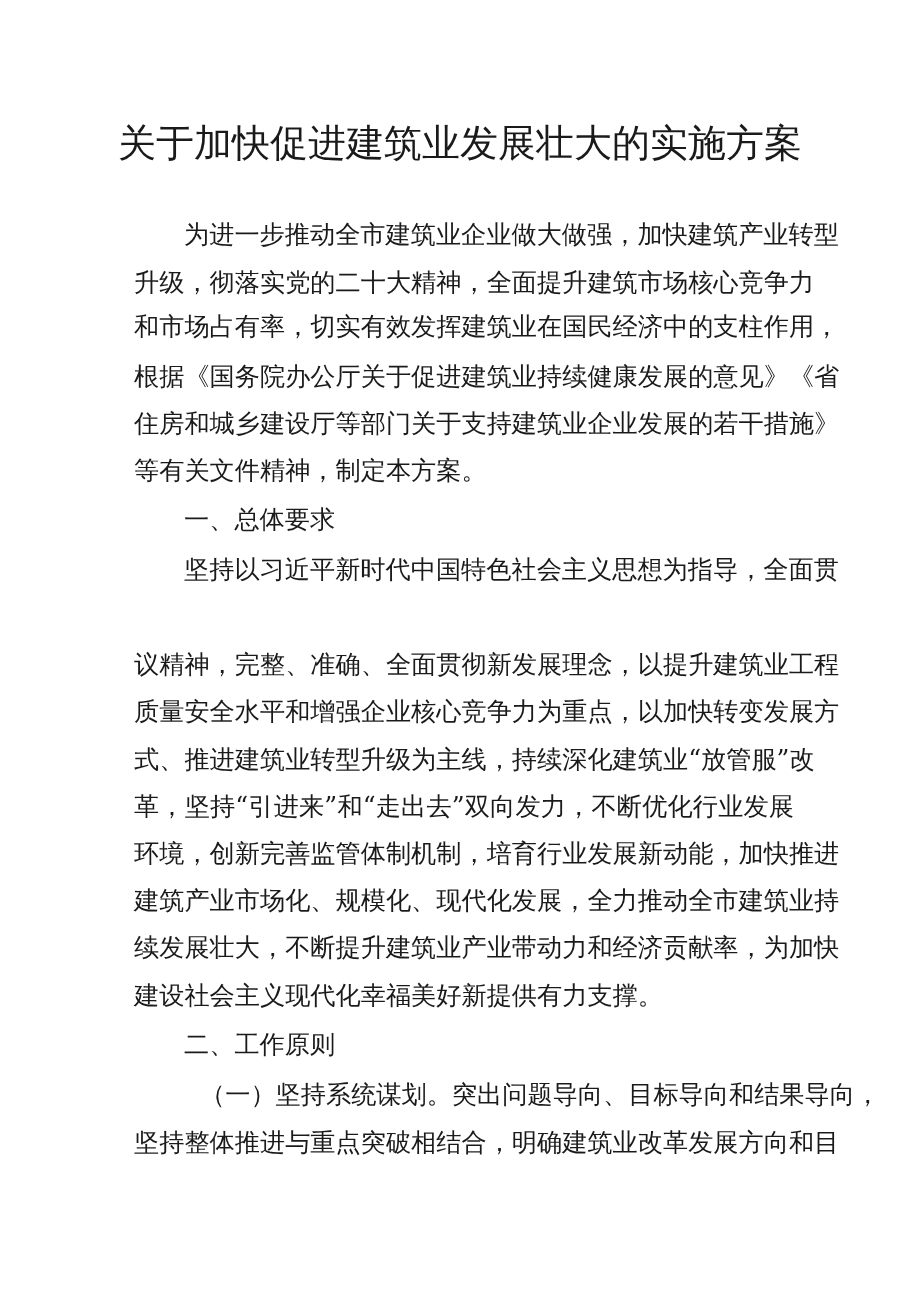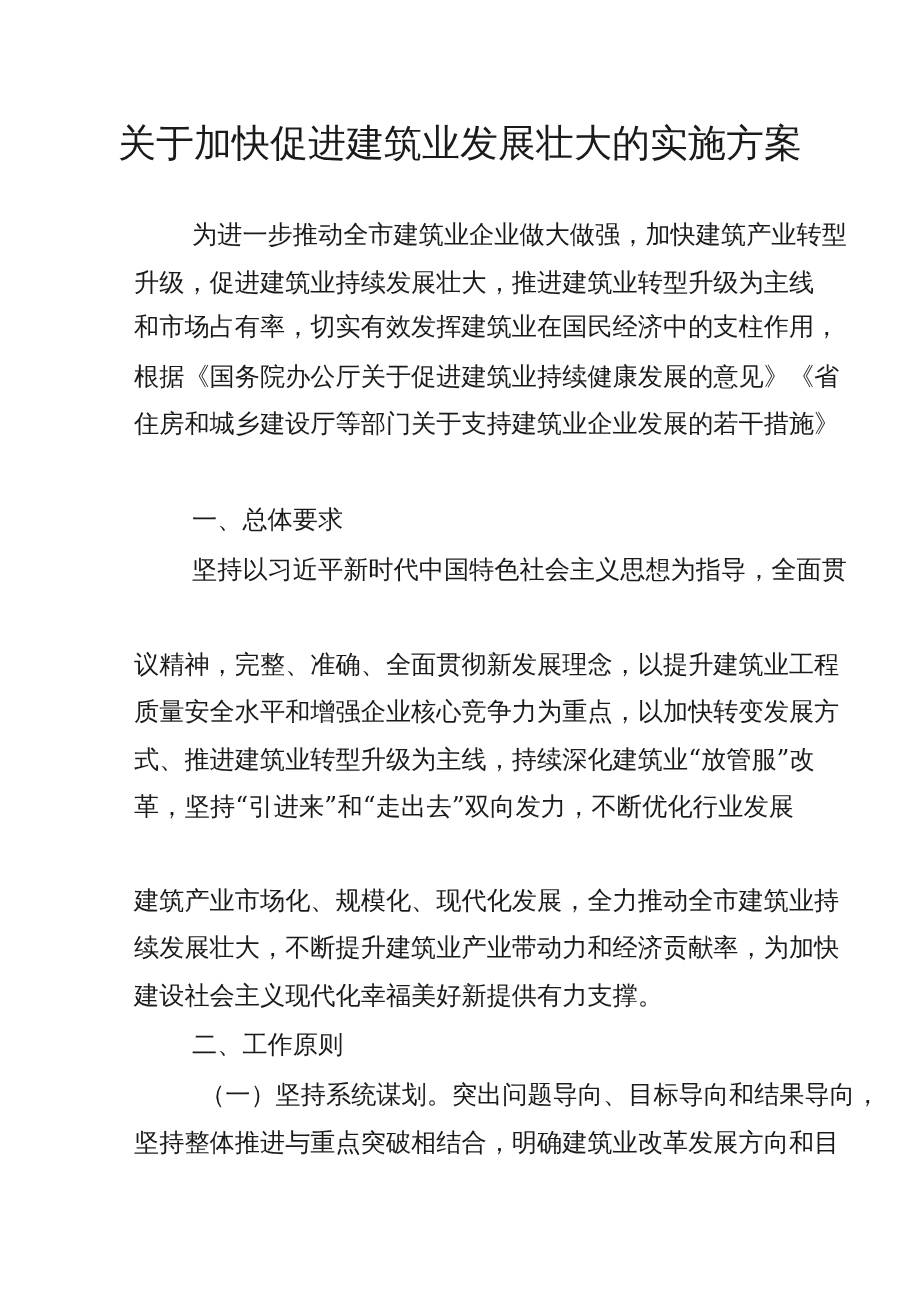"为进一步推动全市建筑业企业做大做强，加快建筑产业转型" .line.indent { left: 192px -> 184px }
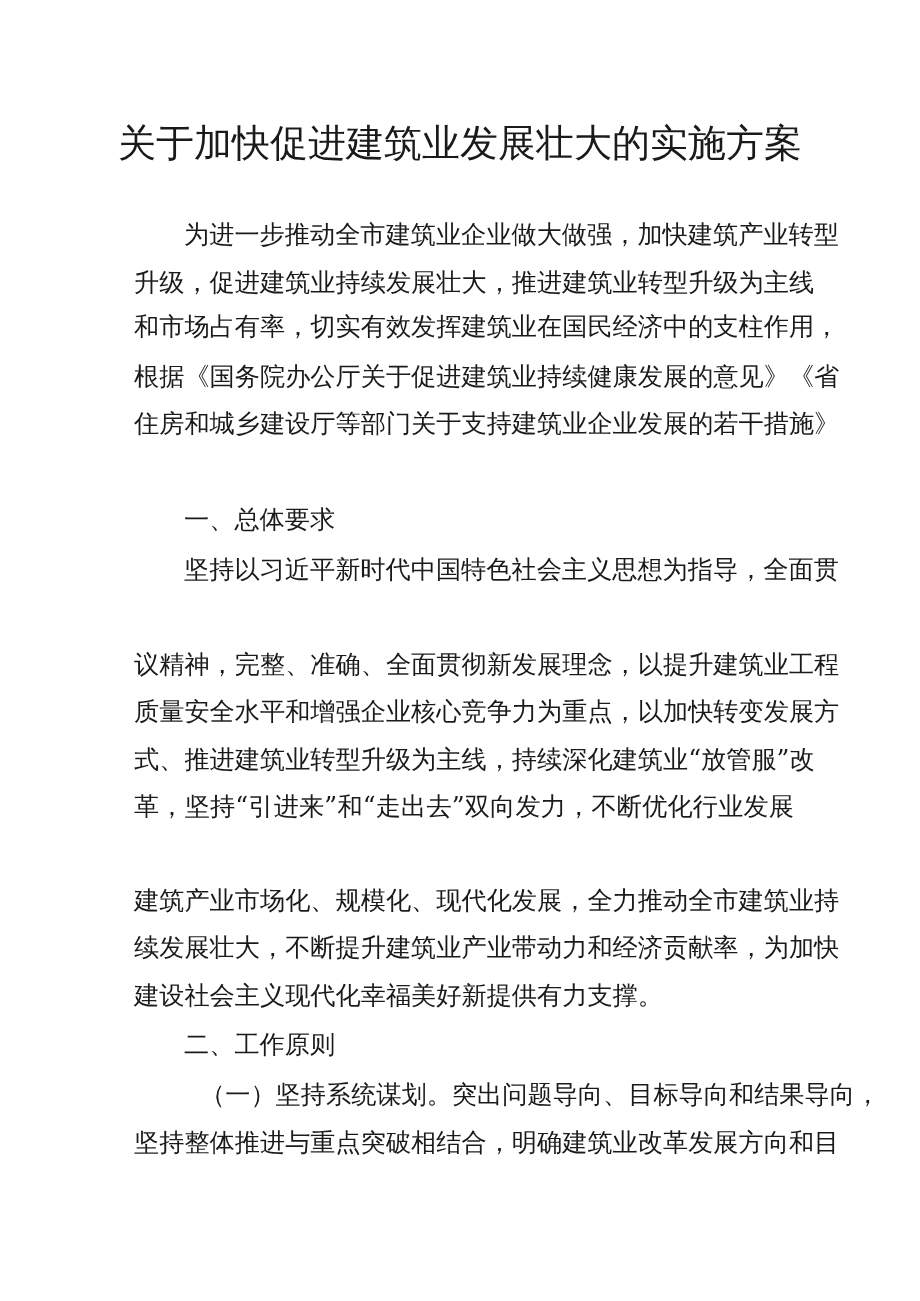"升级，促进建筑业持续发展壮大，推进建筑业转型升级为主线" div.line { text: 促进建筑业持续发展壮大，推进建筑业转型升级为主线 -> 彻落实党的二十大精神，全面提升建筑市场核心竞争力 }
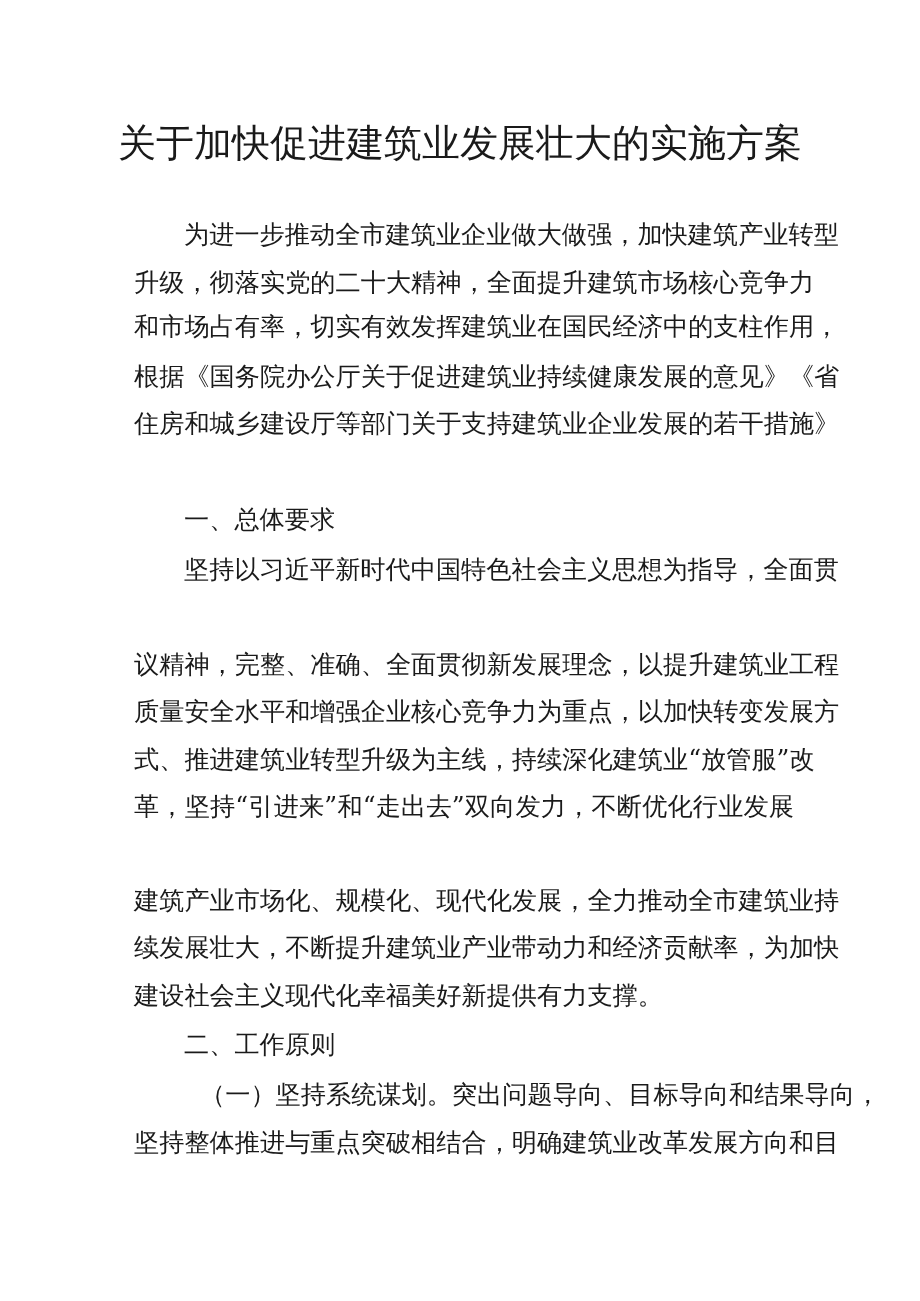"等有关文件精神，制定本方案。" div.line { html: none -> <div>等有关文件精神，制定本方案。</div> }
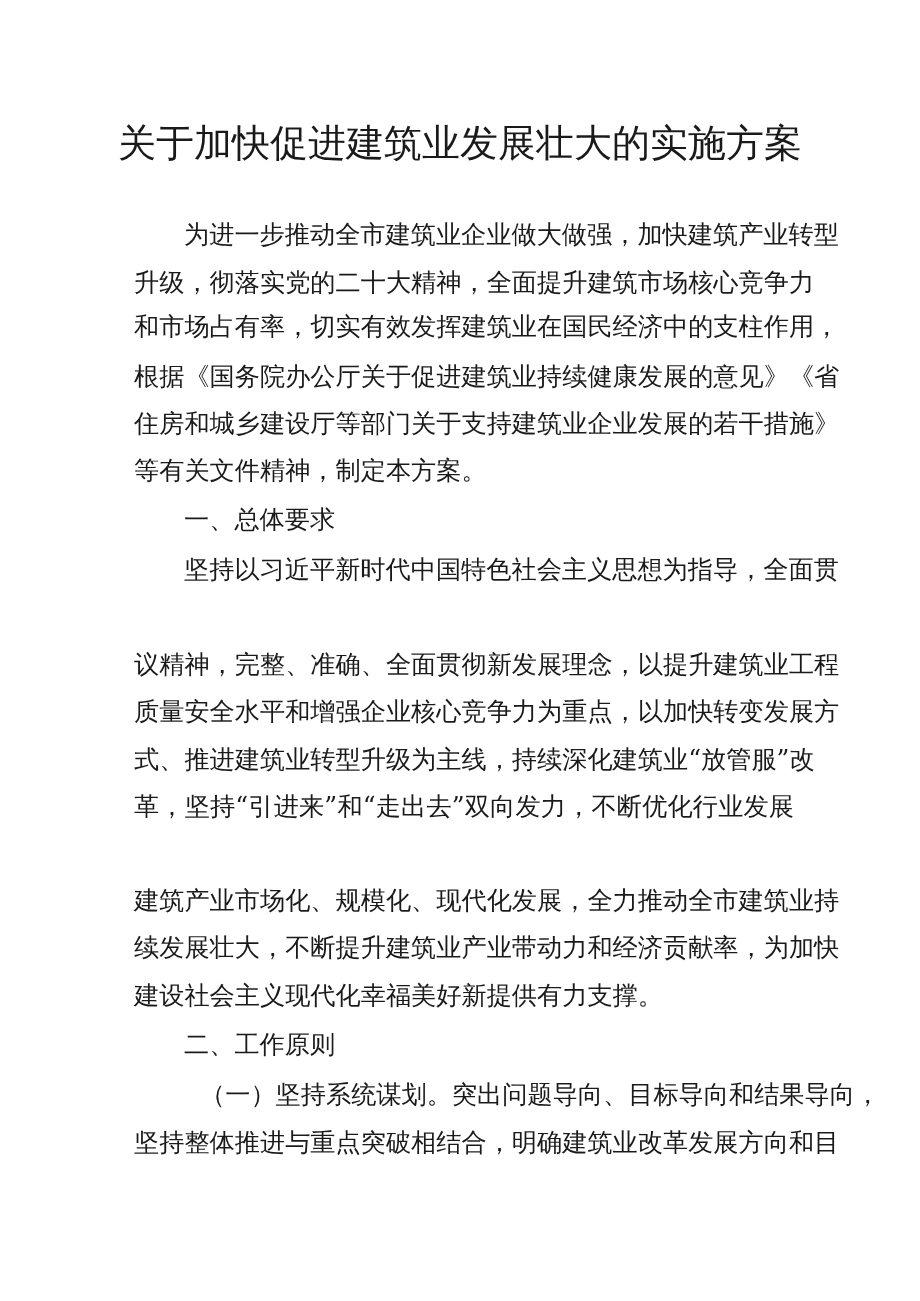"环境，创新完善监管体制机制，培育行业发展新动能，加快推进" div.line { html: none -> <div>环境，创新完善监管体制机制，培育行业发展新动能，加快推进</div> }
